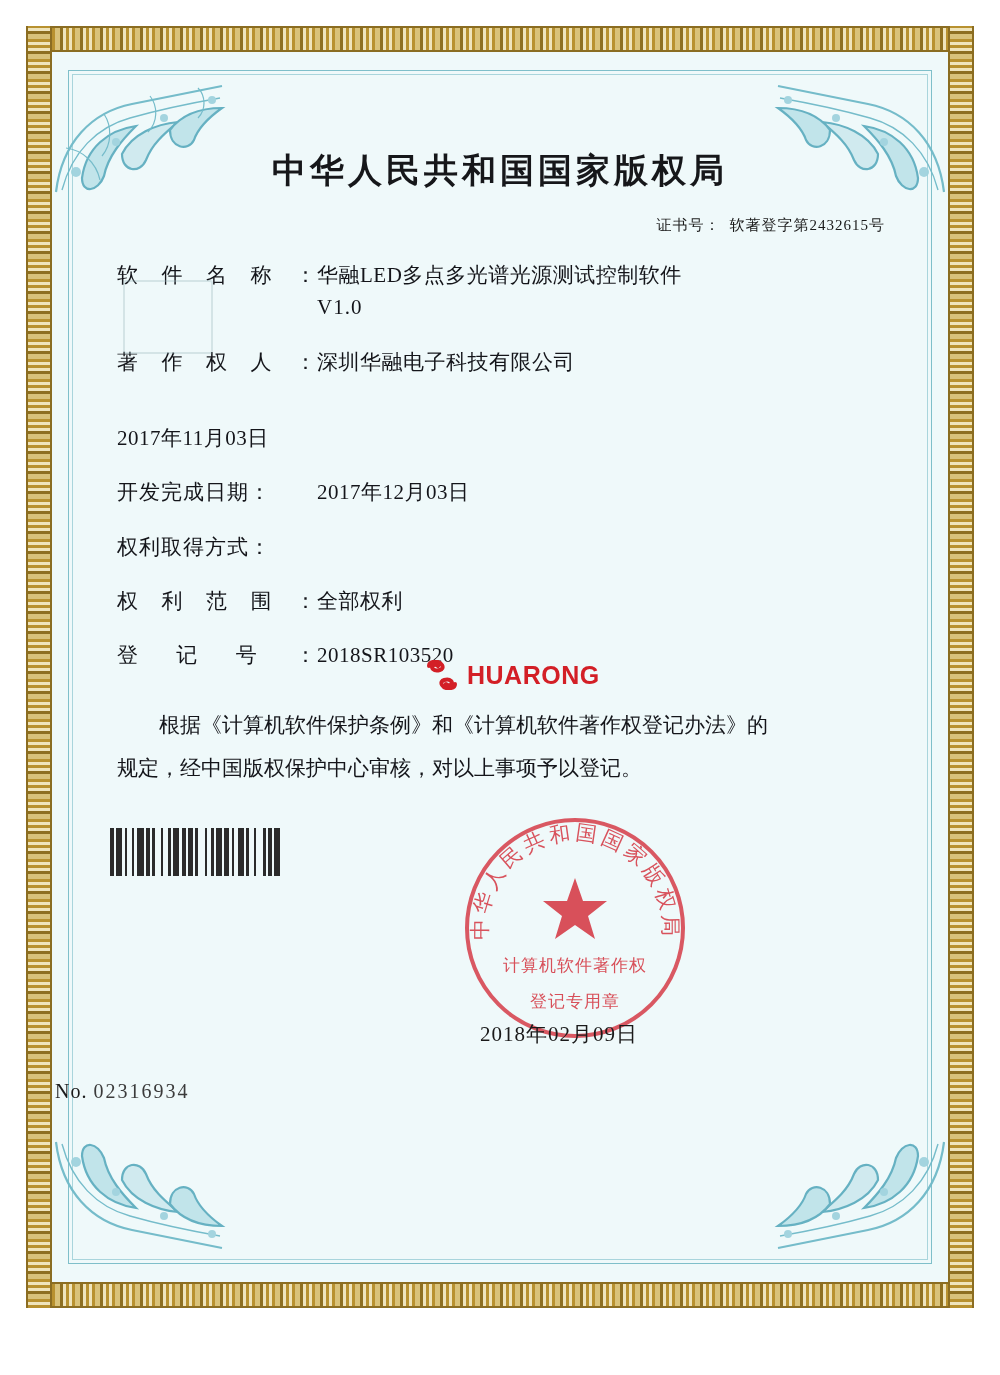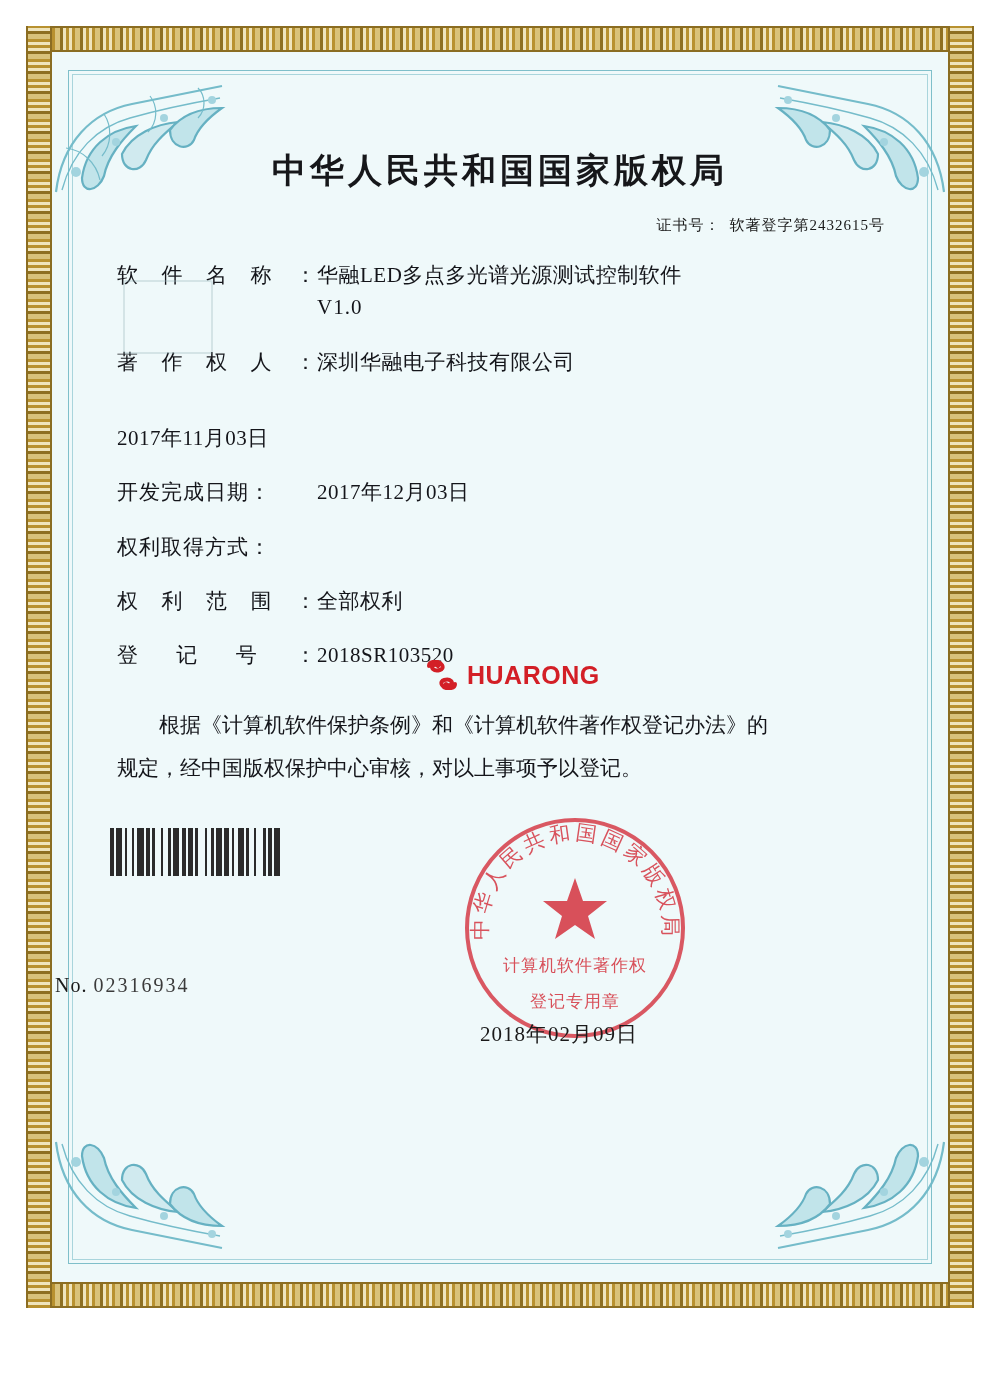"No. 02316934" .serial { top: 974px -> 1080px }
